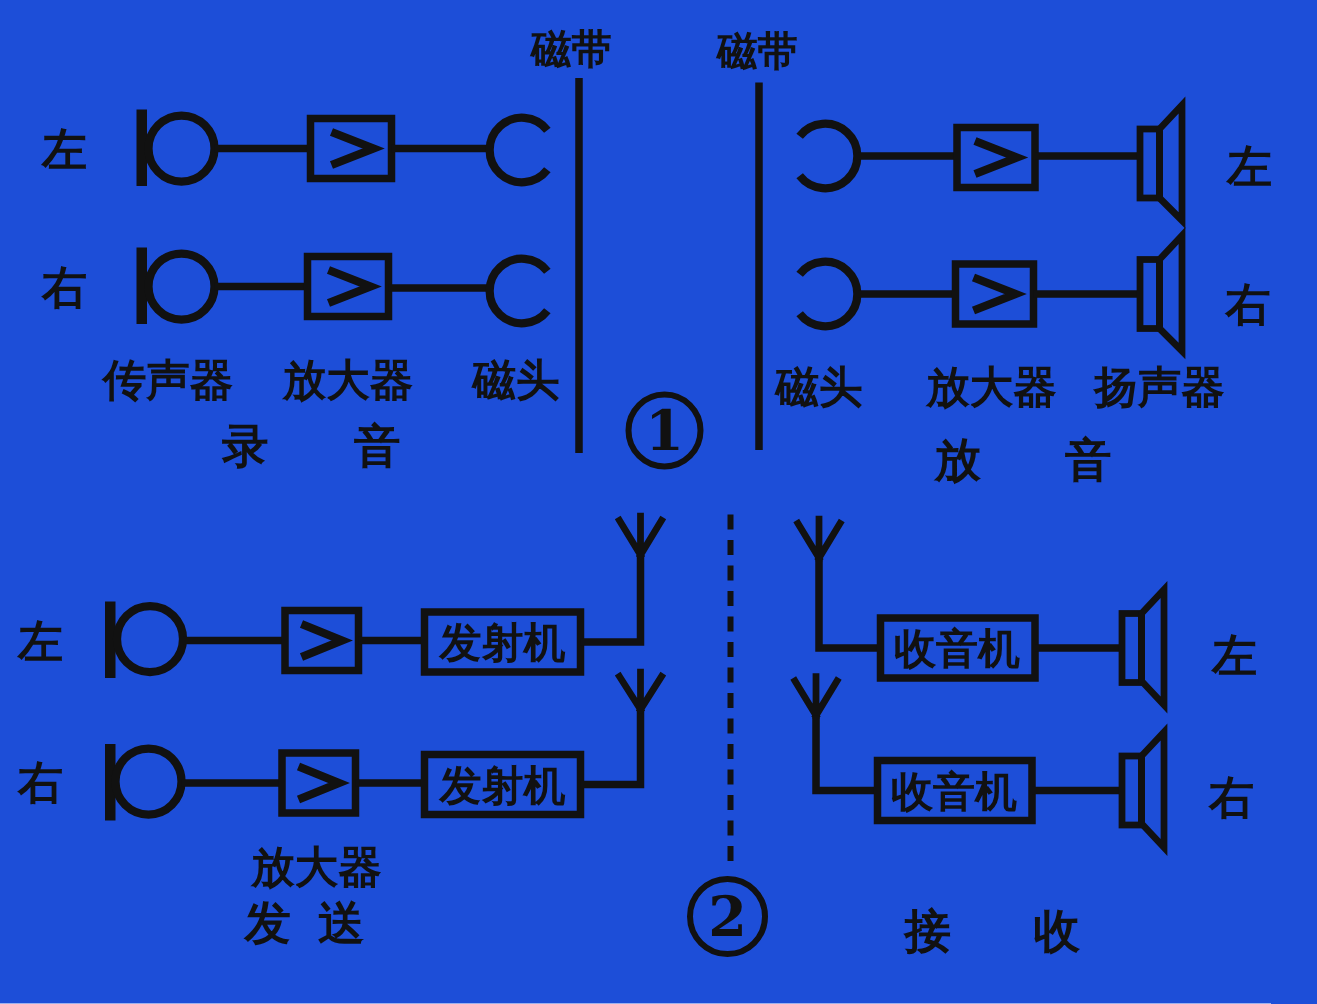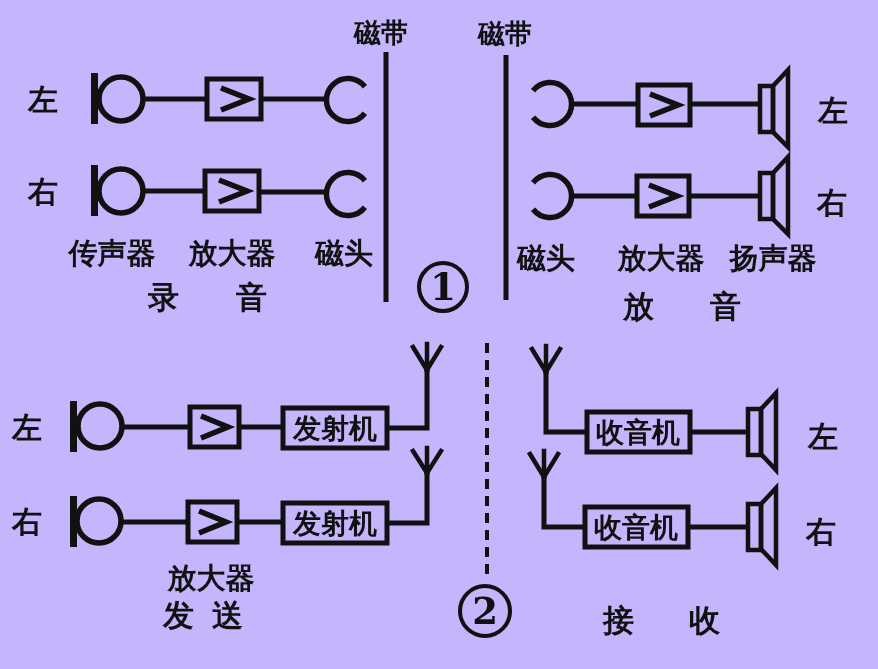"磁带" .stage { background: #c4b5fd -> #1d4ed8 }
